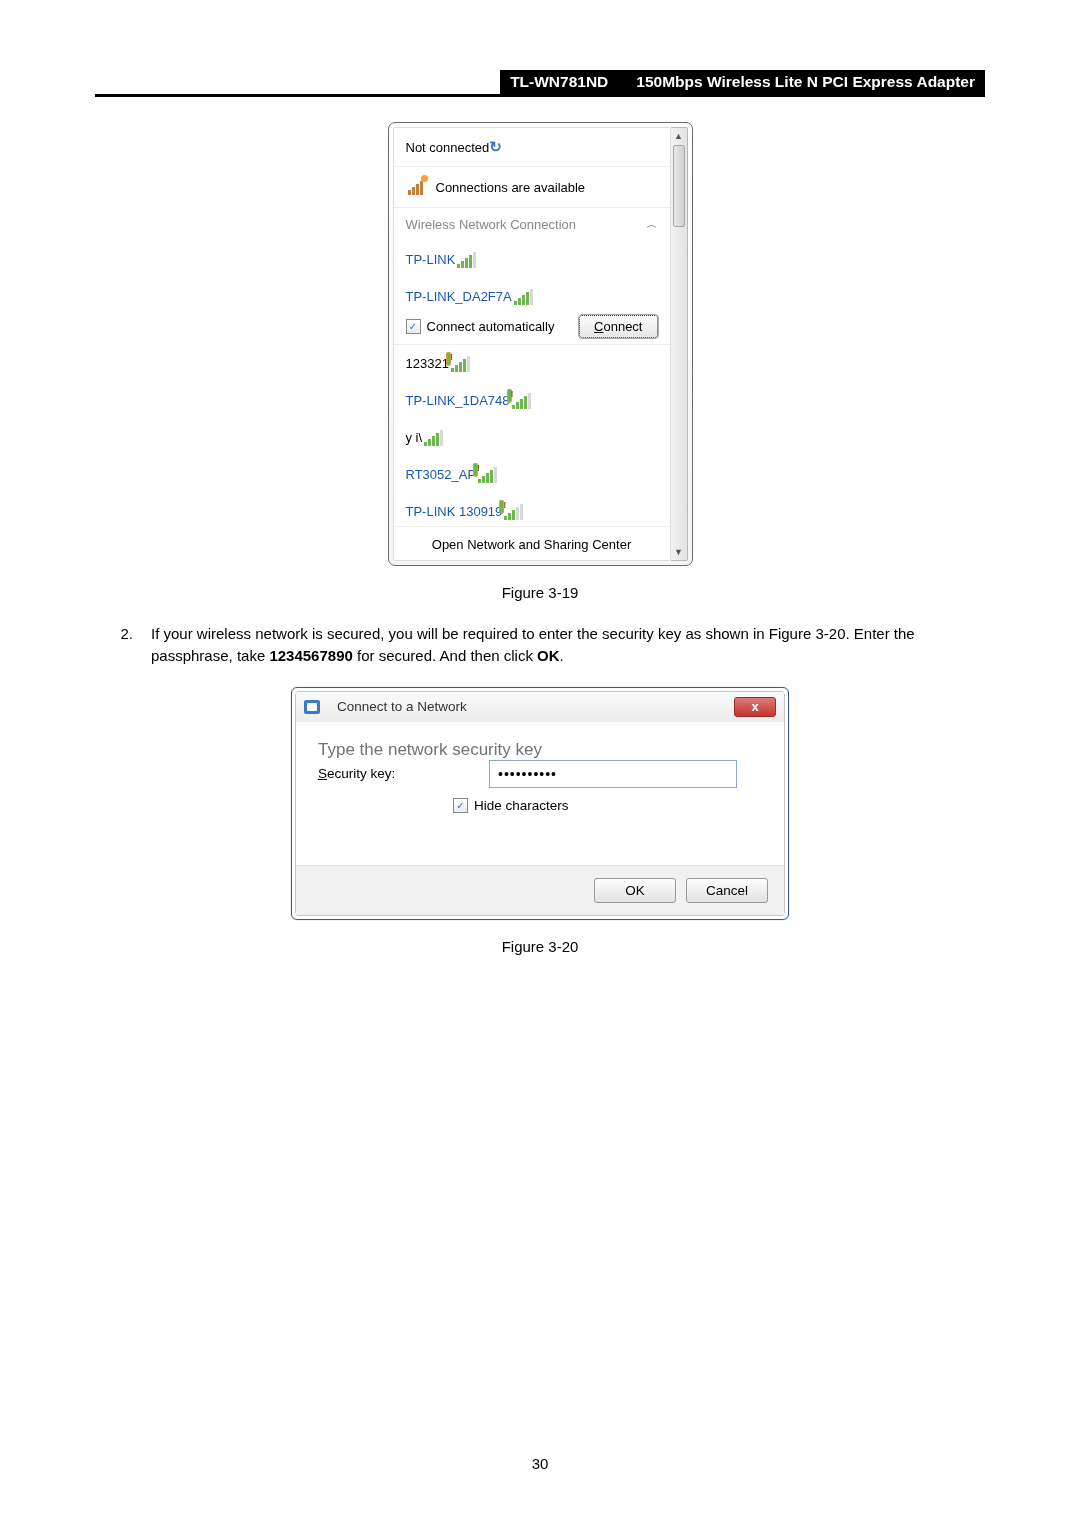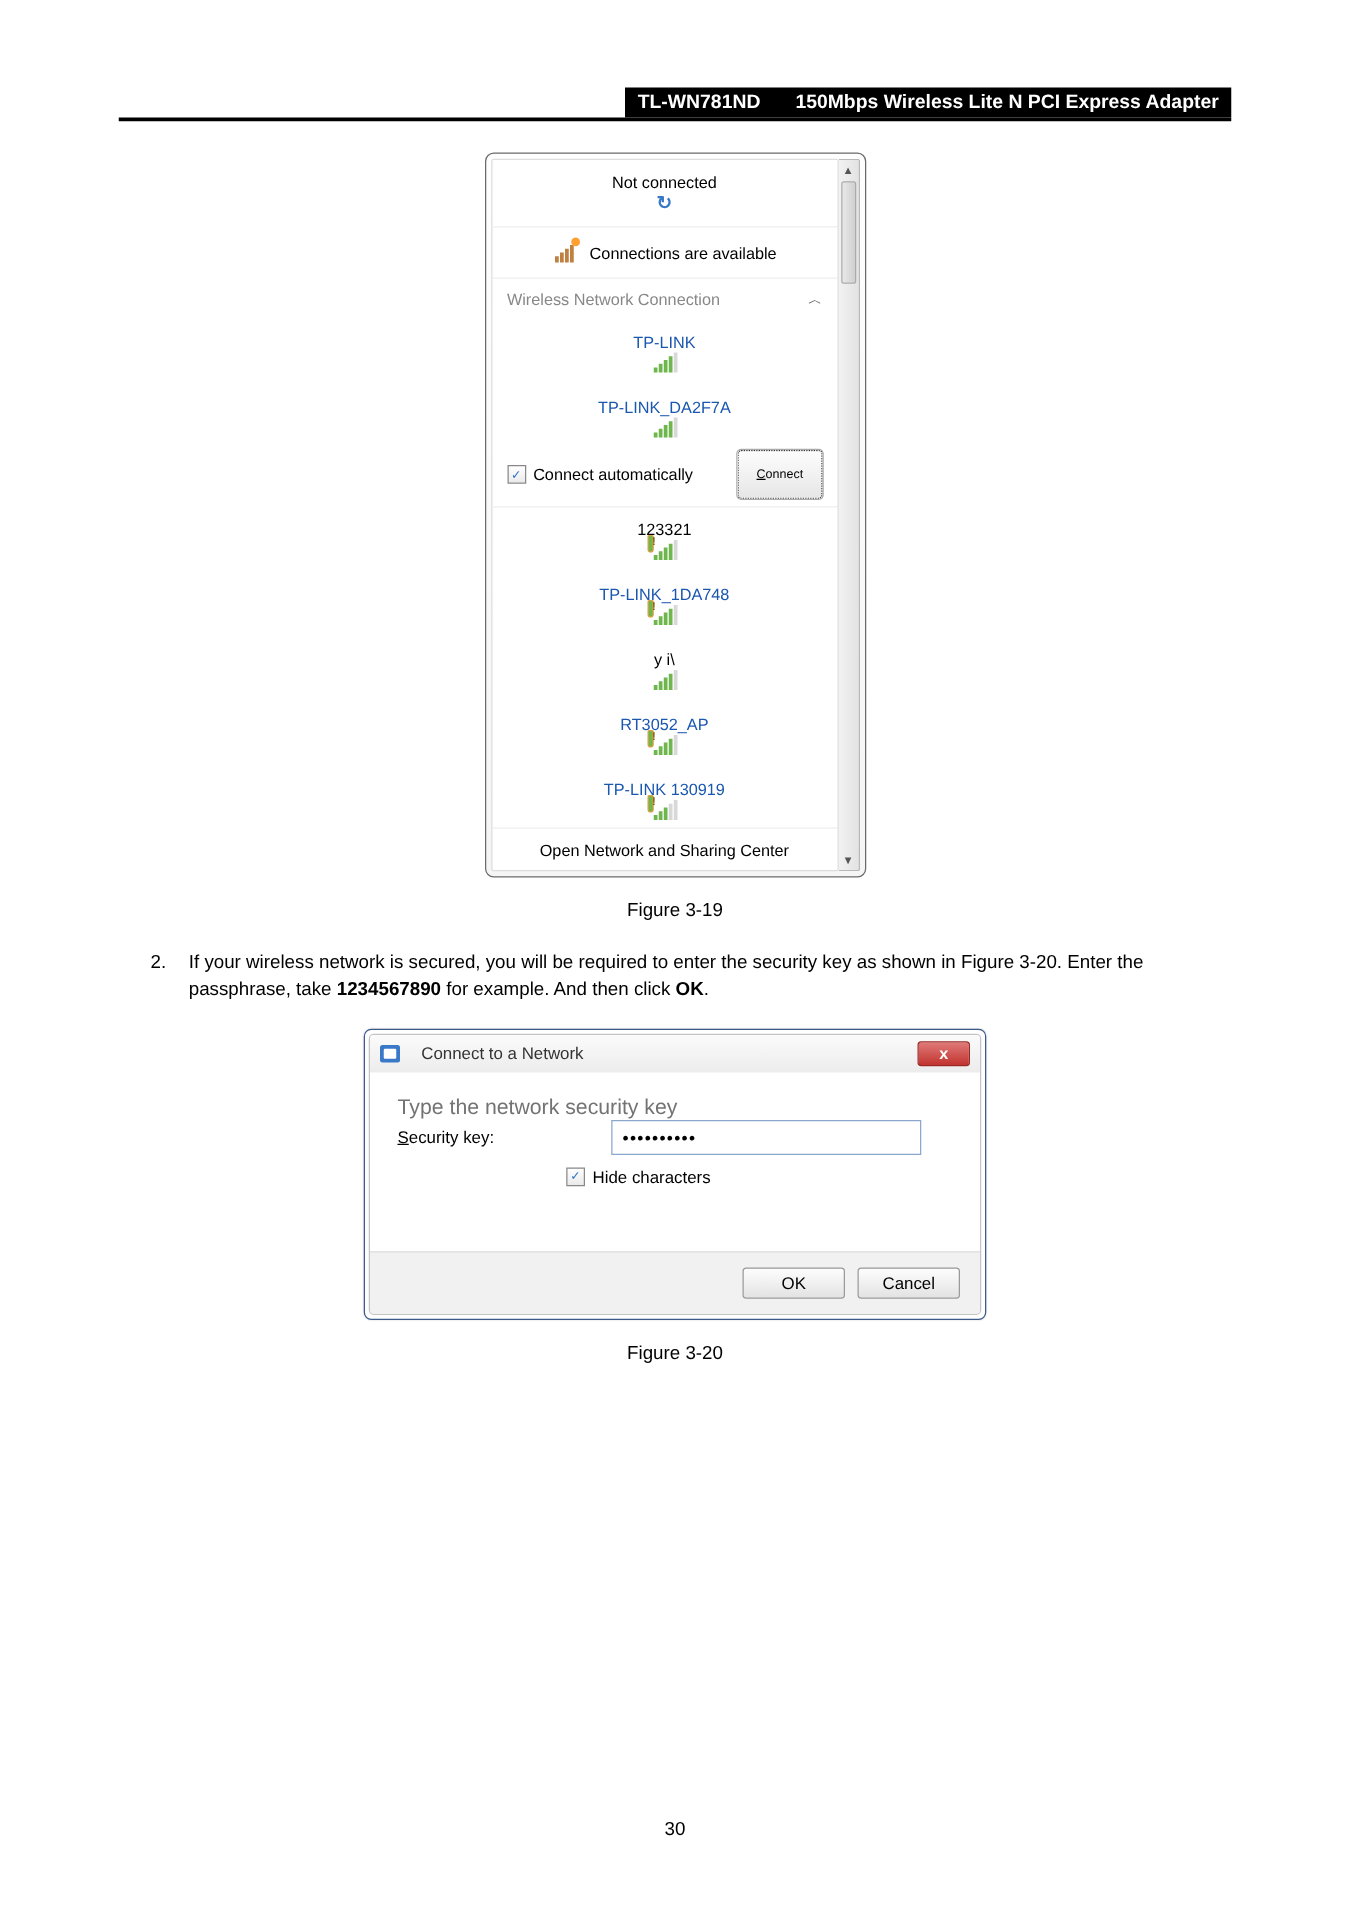"Not connected" .wifi-row { flex-direction: column -> none }
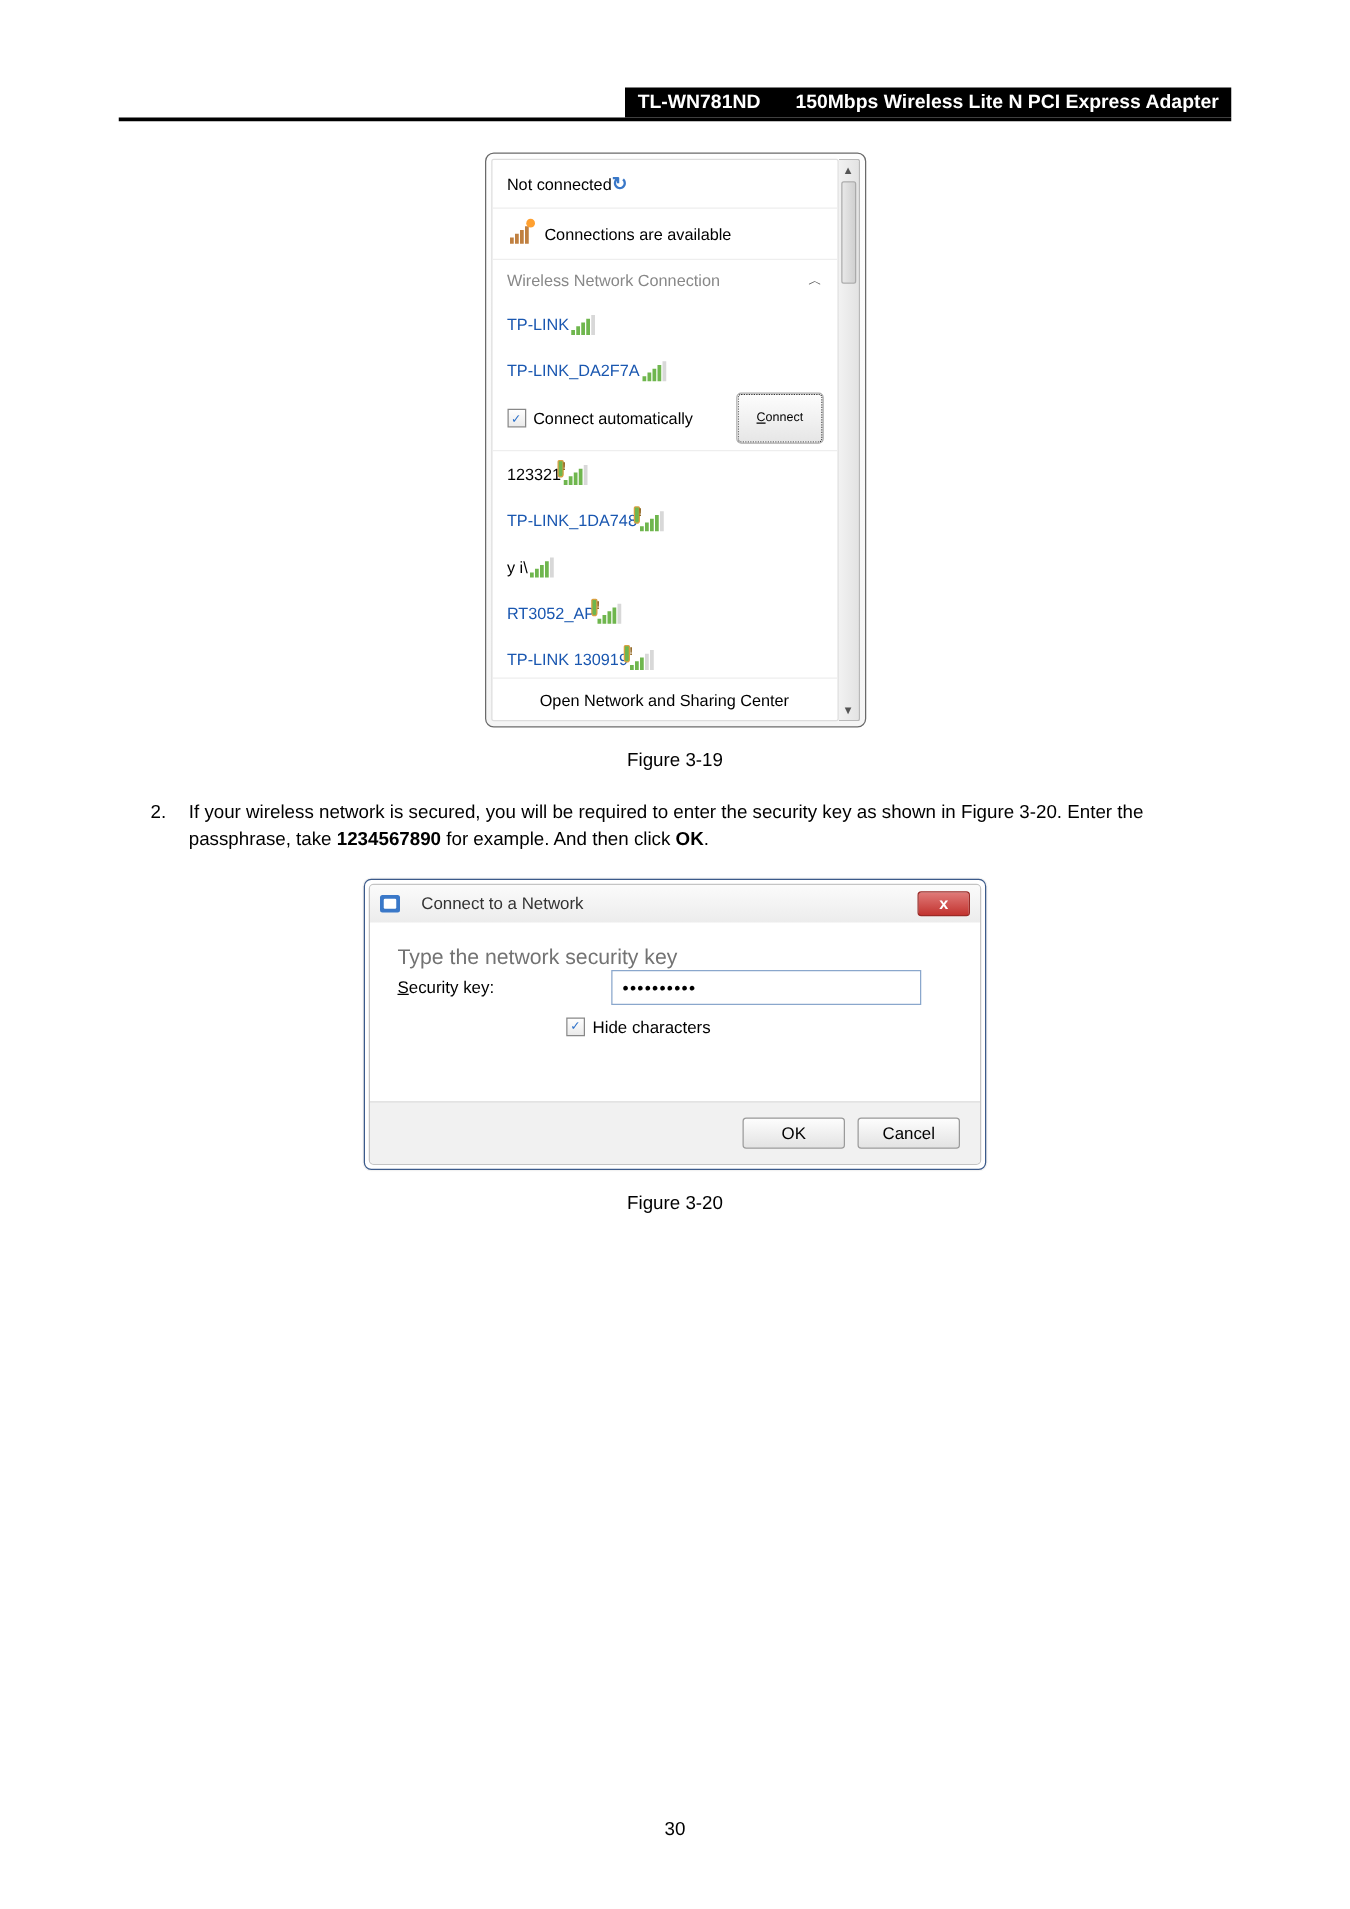"Connect" .win-btn { font-size: 10px -> 13px; padding: 13px 14px -> 3px 14px }
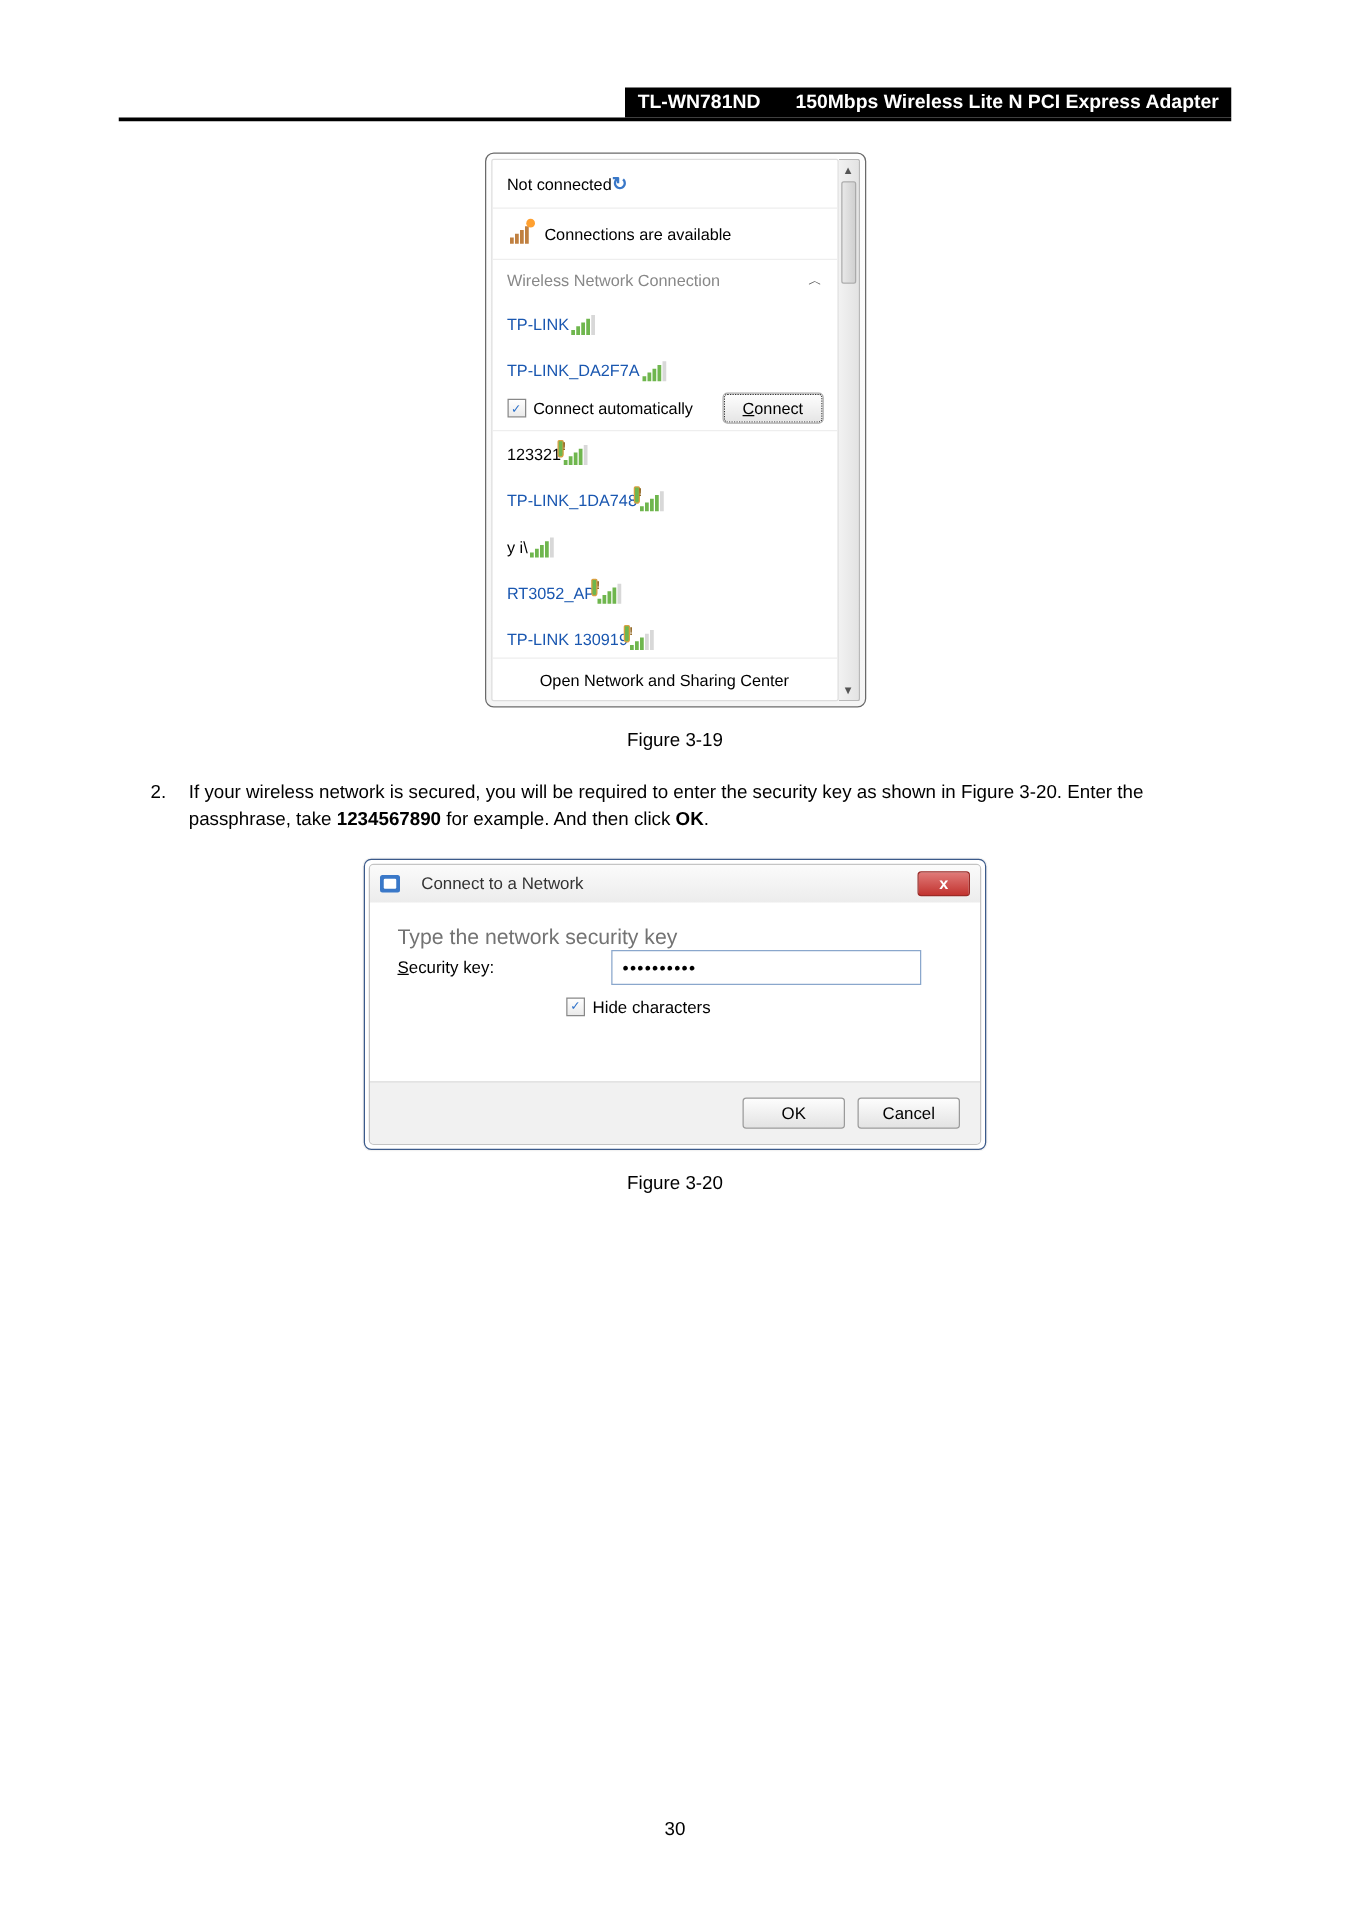"for example. And then click" span { text: example -> secured }
